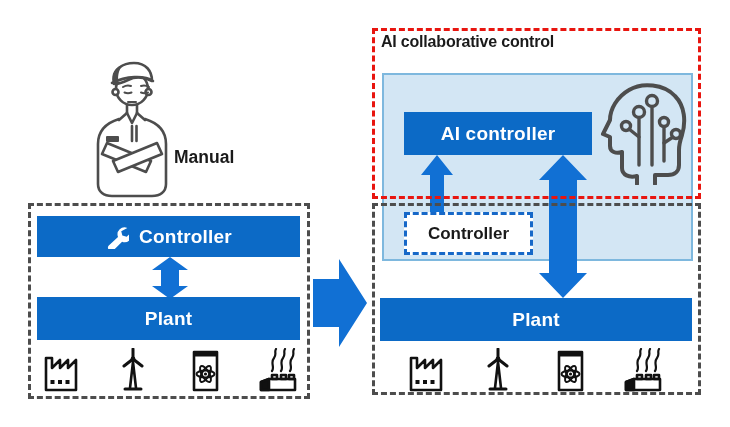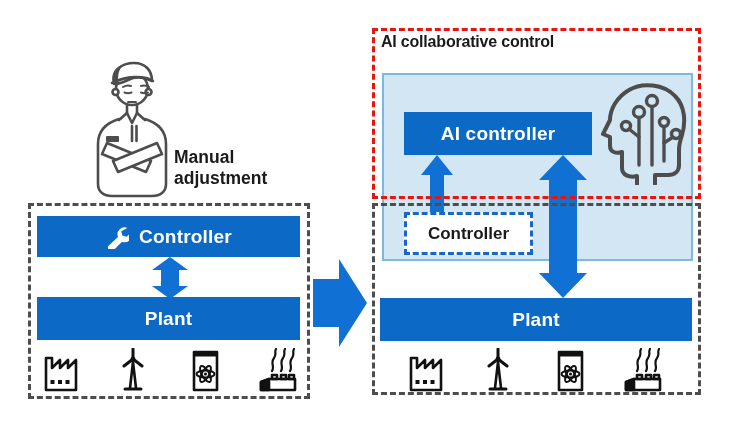"adjustment" div { html: <div>adjustment</div> -> none }
